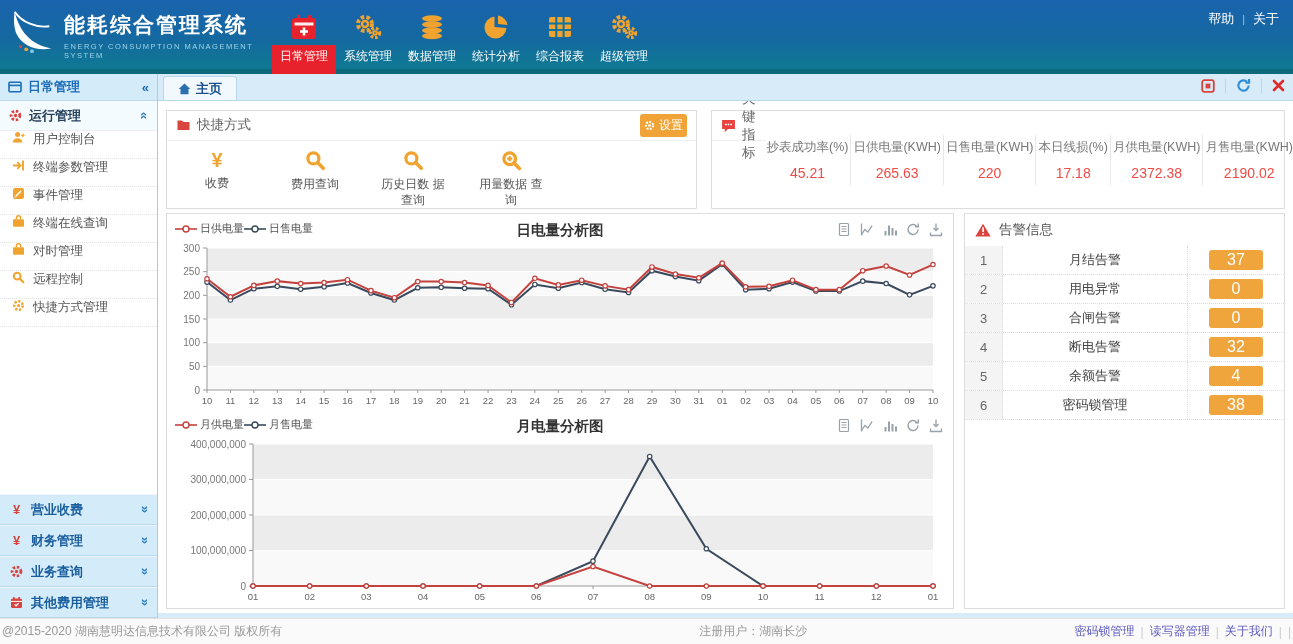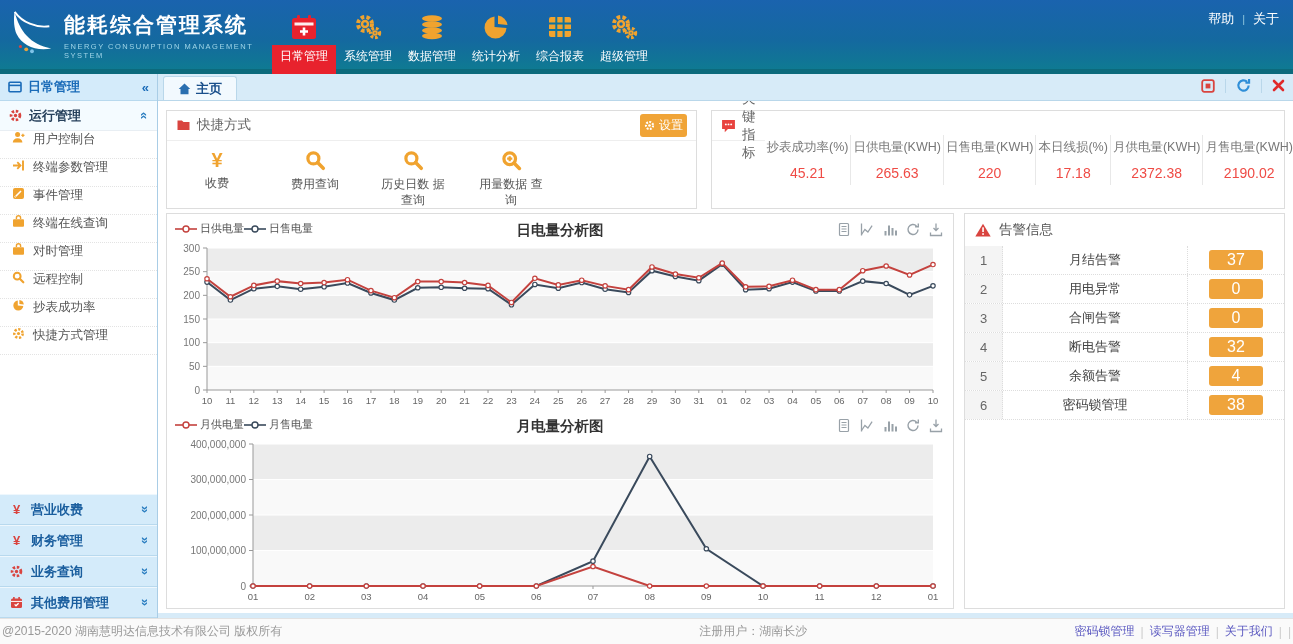"抄表成功率" div.sb-item { html: <div> <span> <svg> <path></path> <path></path> </svg> </span> <span>抄表成功率</span> </div> -> none }
